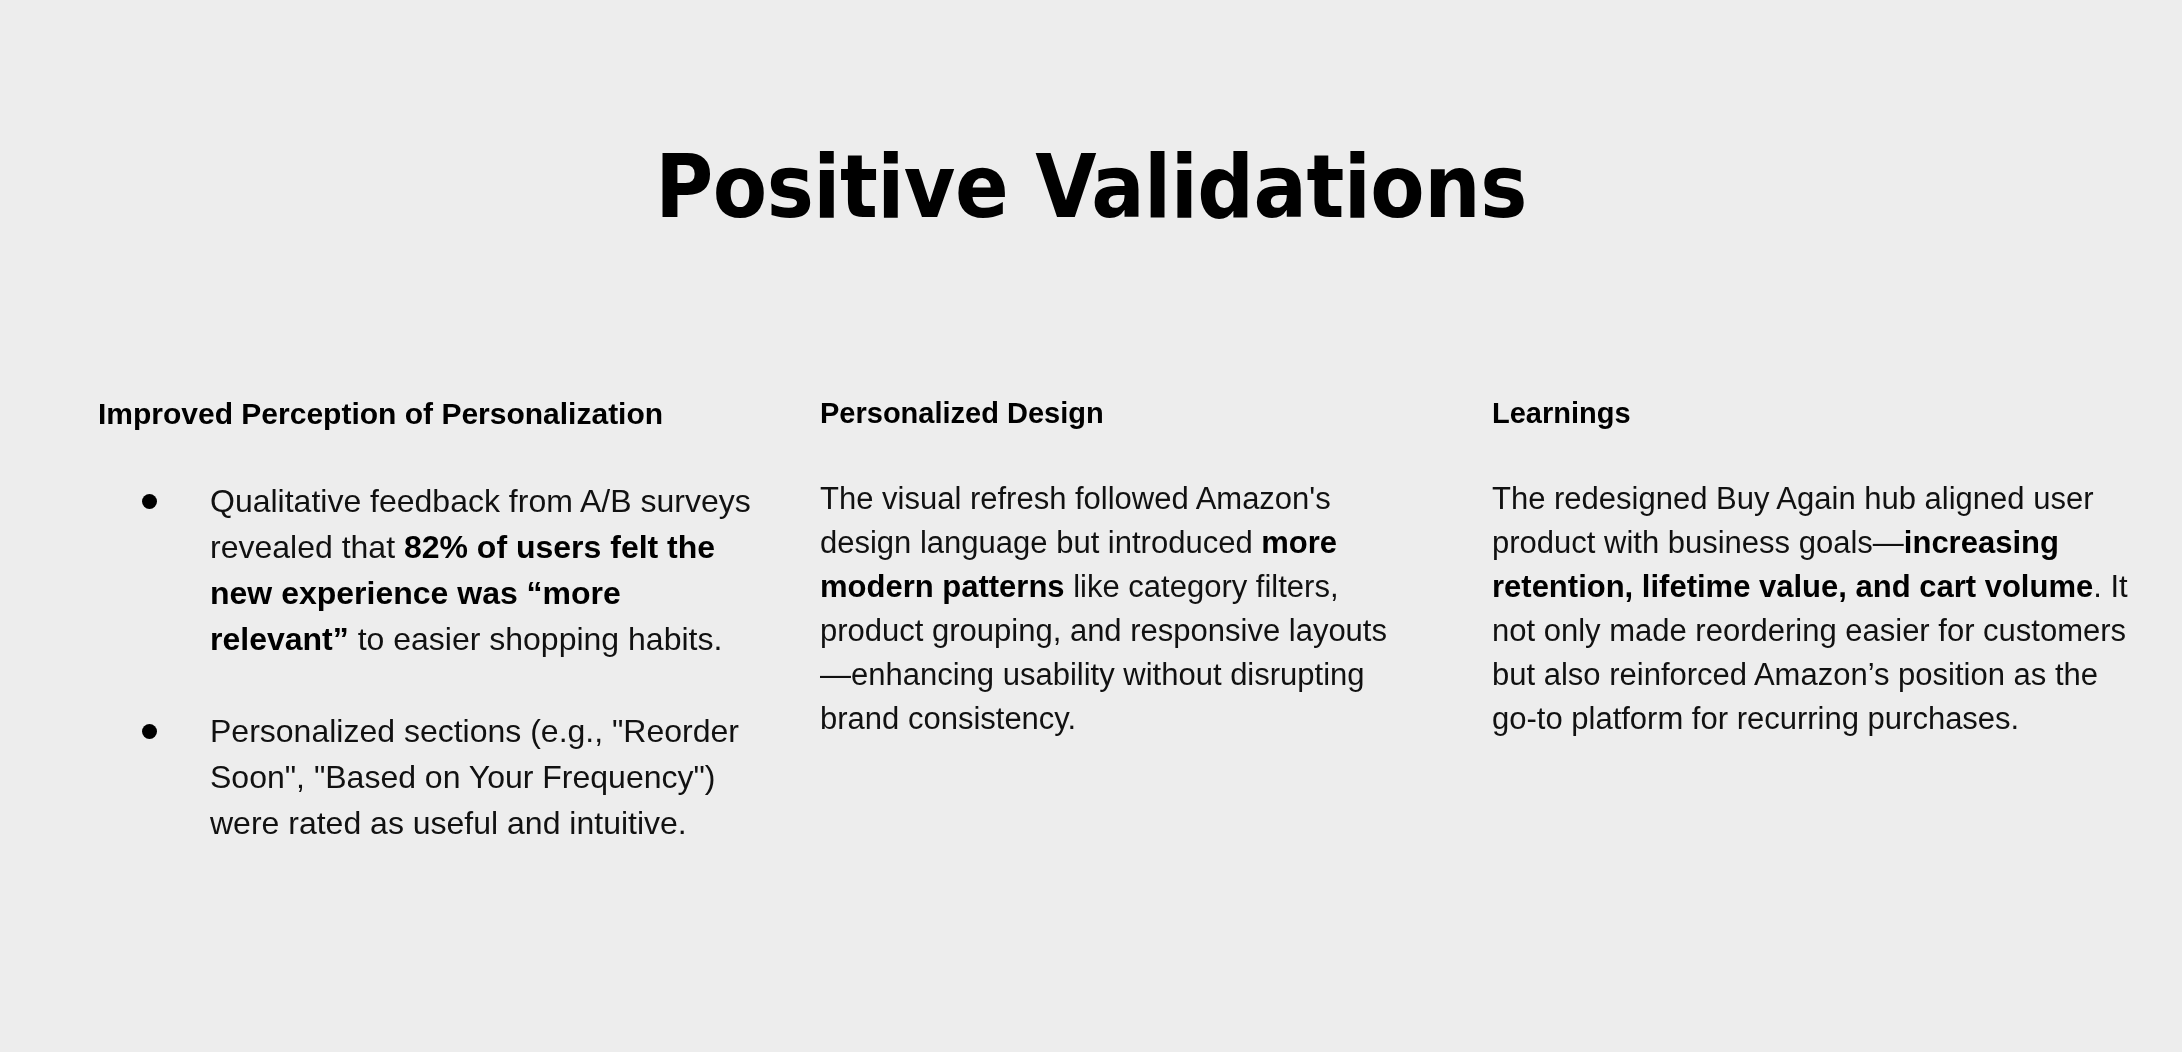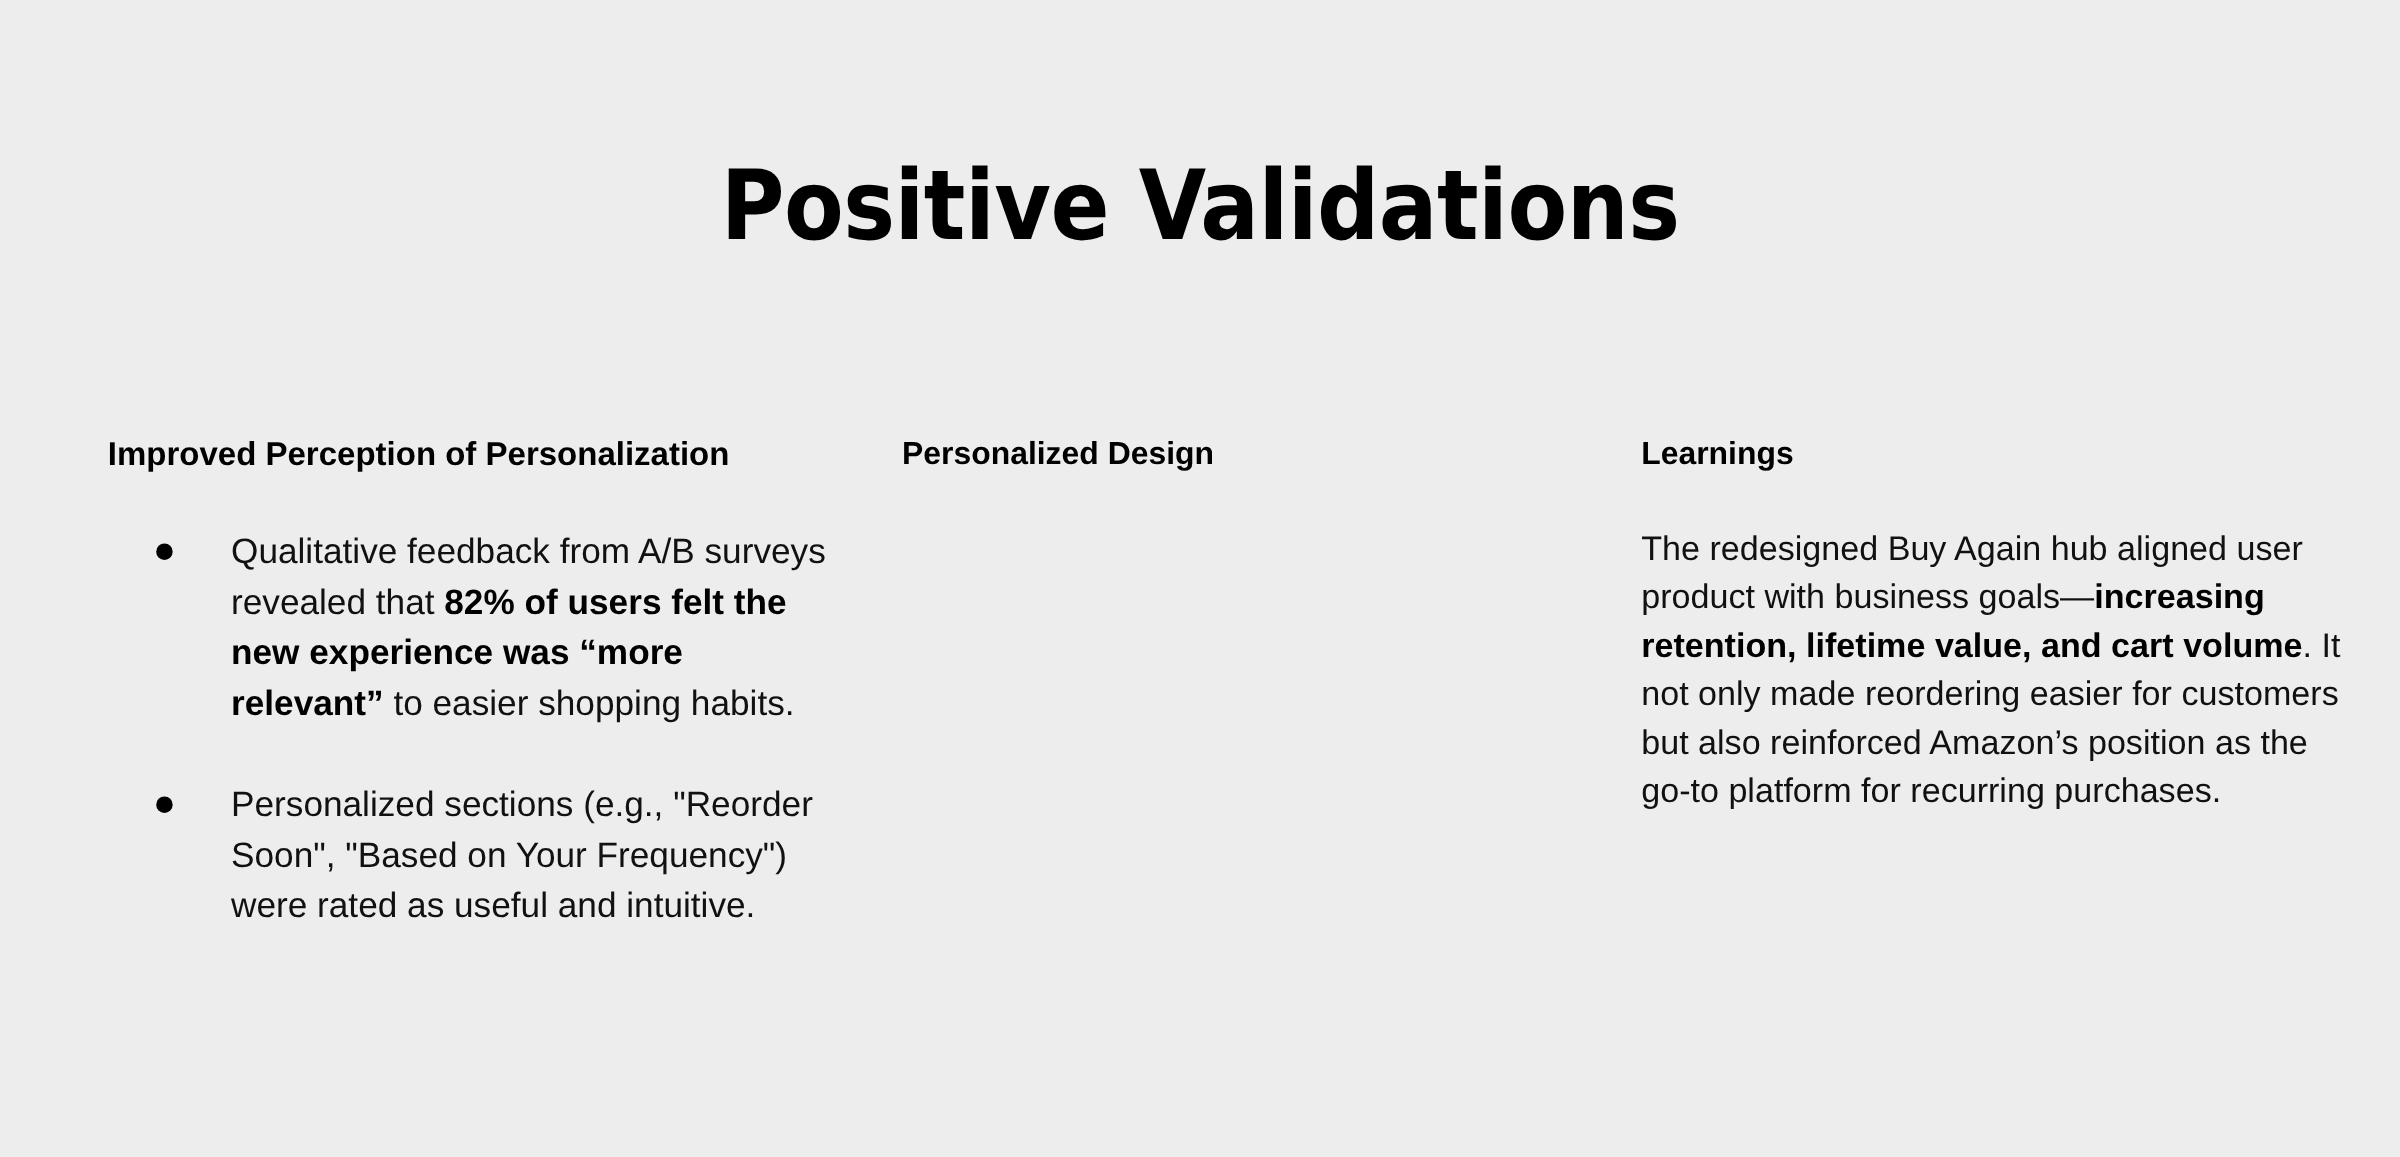"The visual refresh followed Amazon's" p.body-para { html: none -> <p><span>The visual refresh followed Amazon's design language but introduced </span><span>more modern patterns</span><span> like category filters, product grouping, and responsive layouts—enhancing usability without disrupting brand consistency.</span></p> }
